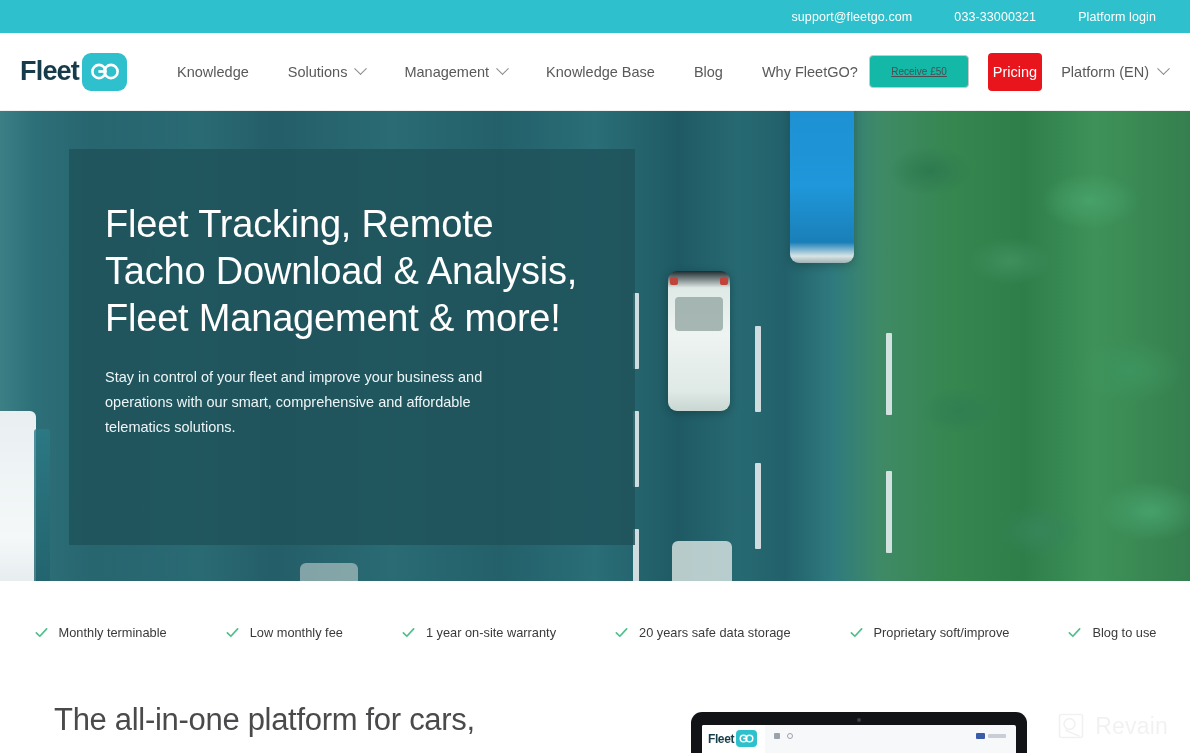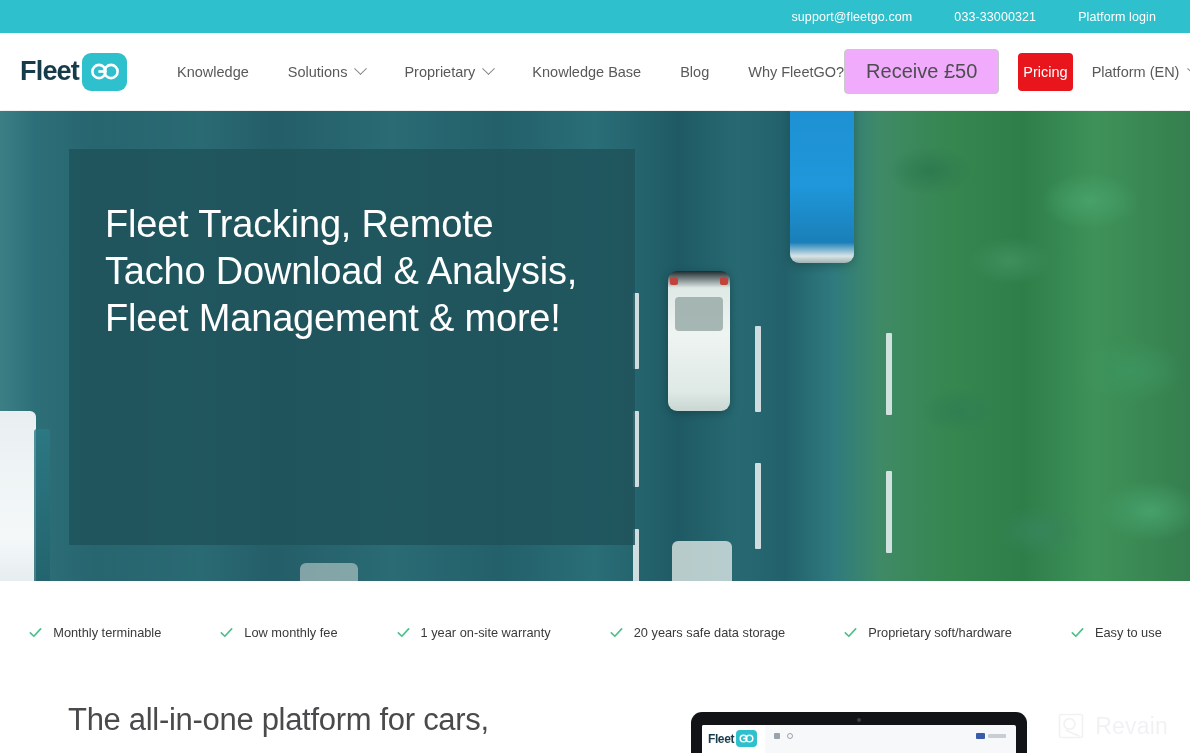"Proprietary" span { text: Proprietary -> Management }
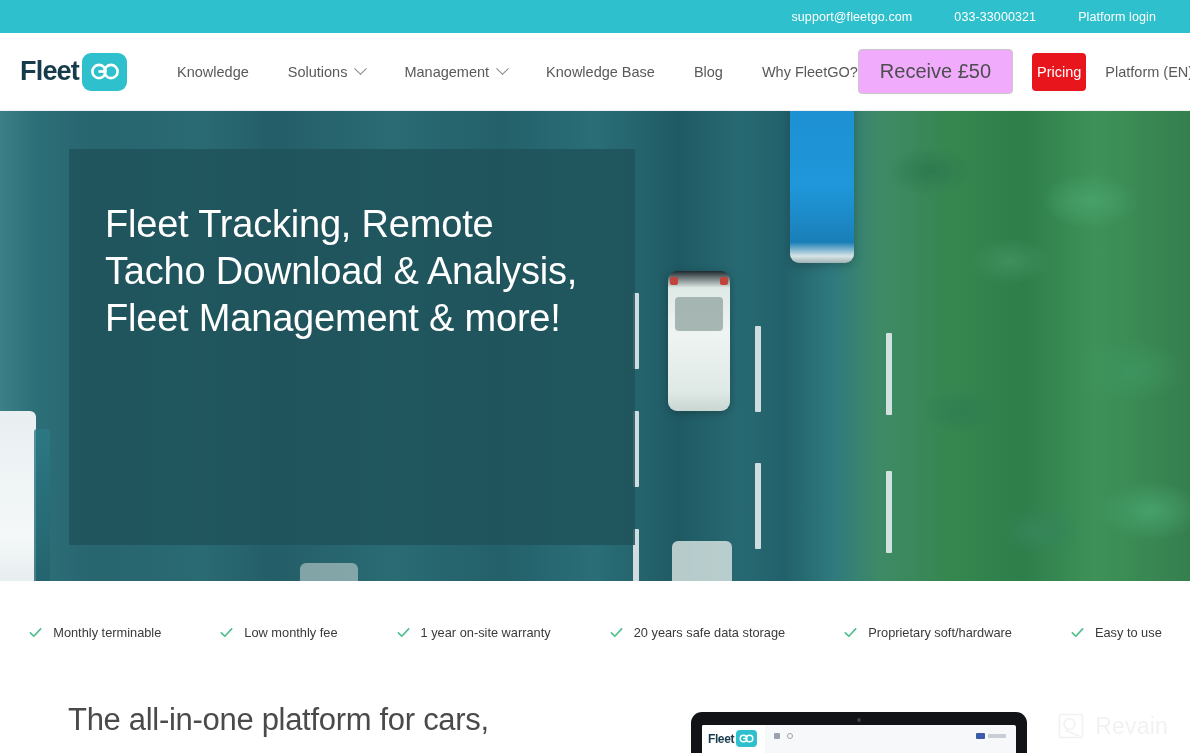"Why FleetGO?" .navitem:last-of-type { margin-right: 0 -> 7px }
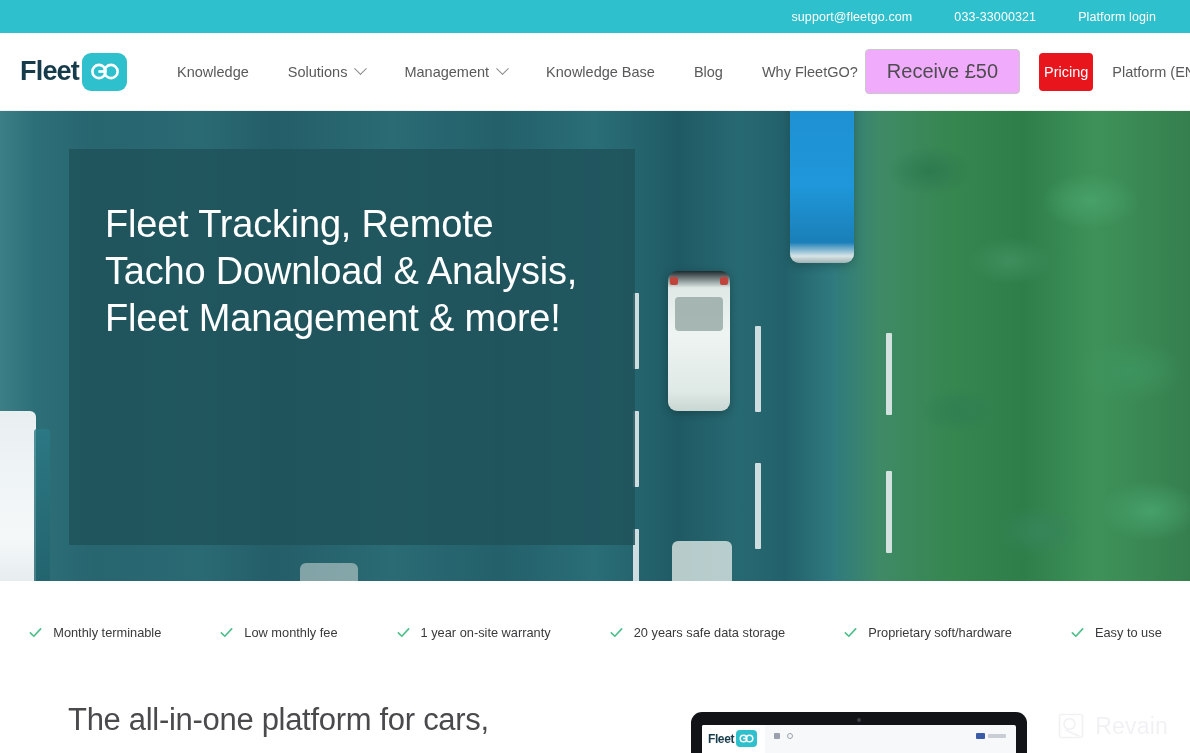"Receive £50" .btn-outline { background: #f0abfc -> #14b8a6; font-size: 20px -> 10px; text-decoration: none -> underline }
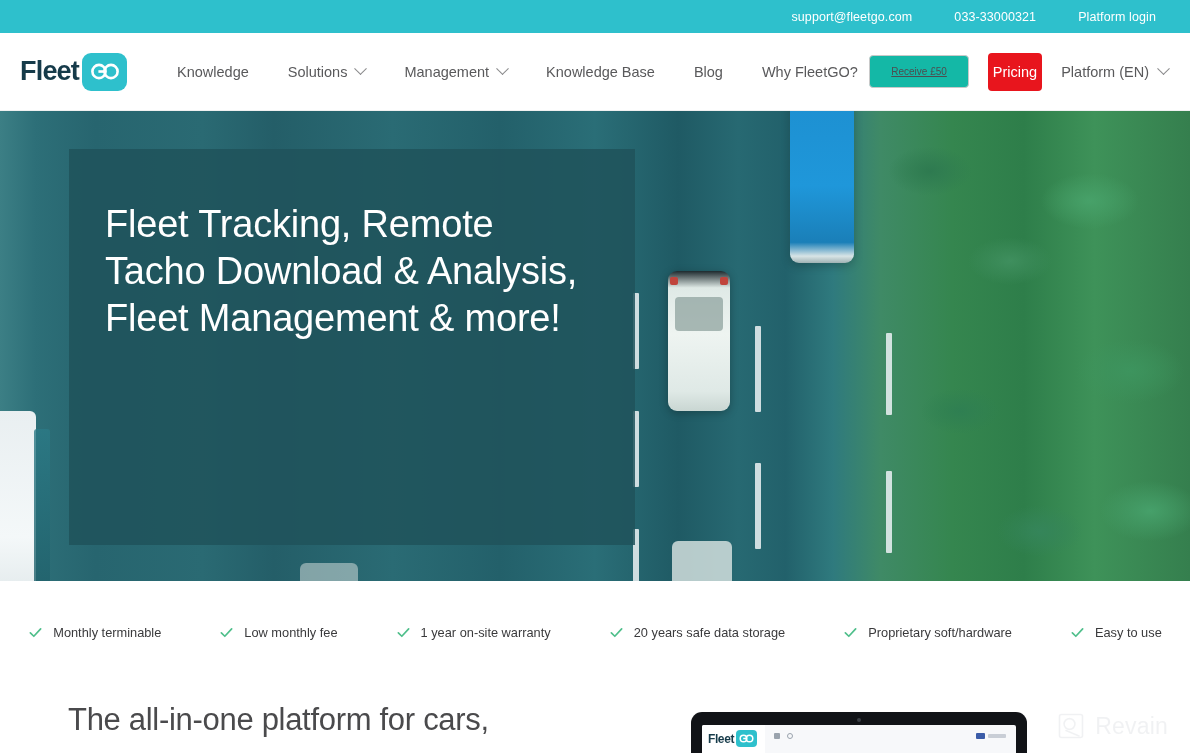"Stay in control of your" p.hero-sub { html: none -> <p>Stay in control of your fleet and improve your business and operations with our smart, comprehensive and affordable telematics solutions.</p> }
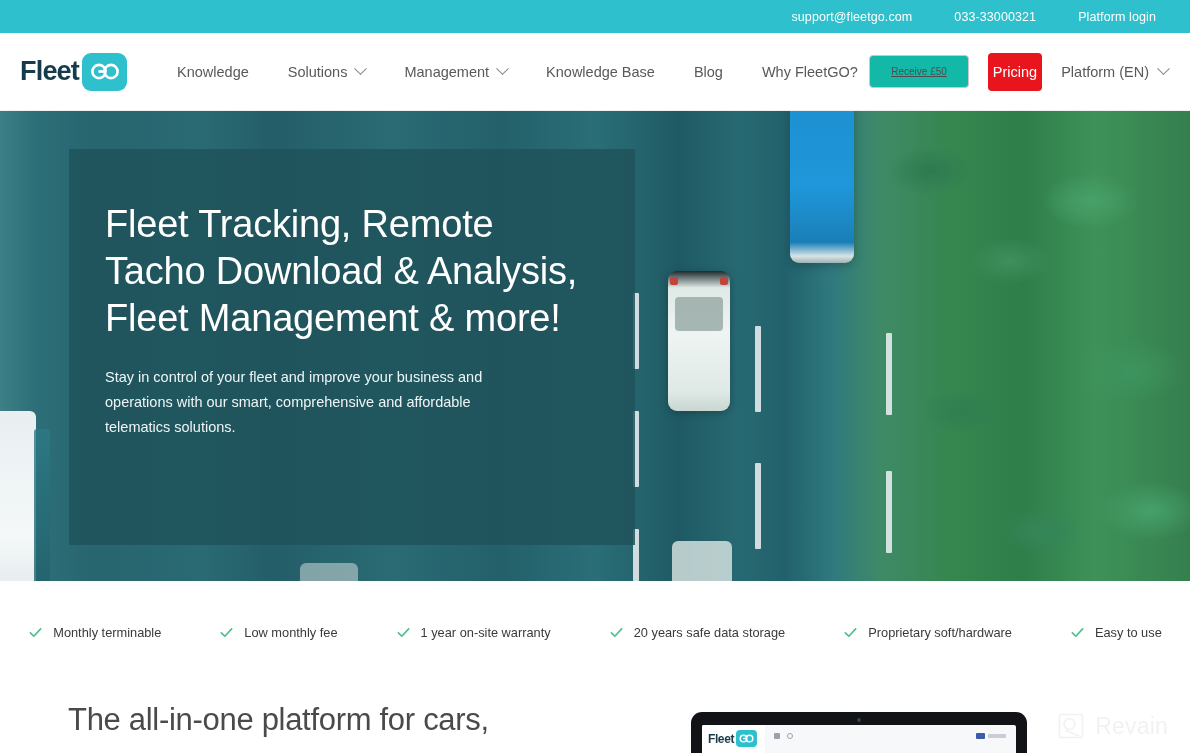"Proprietary soft/hardware" span.lbl { text: soft/hardware -> soft/improve }
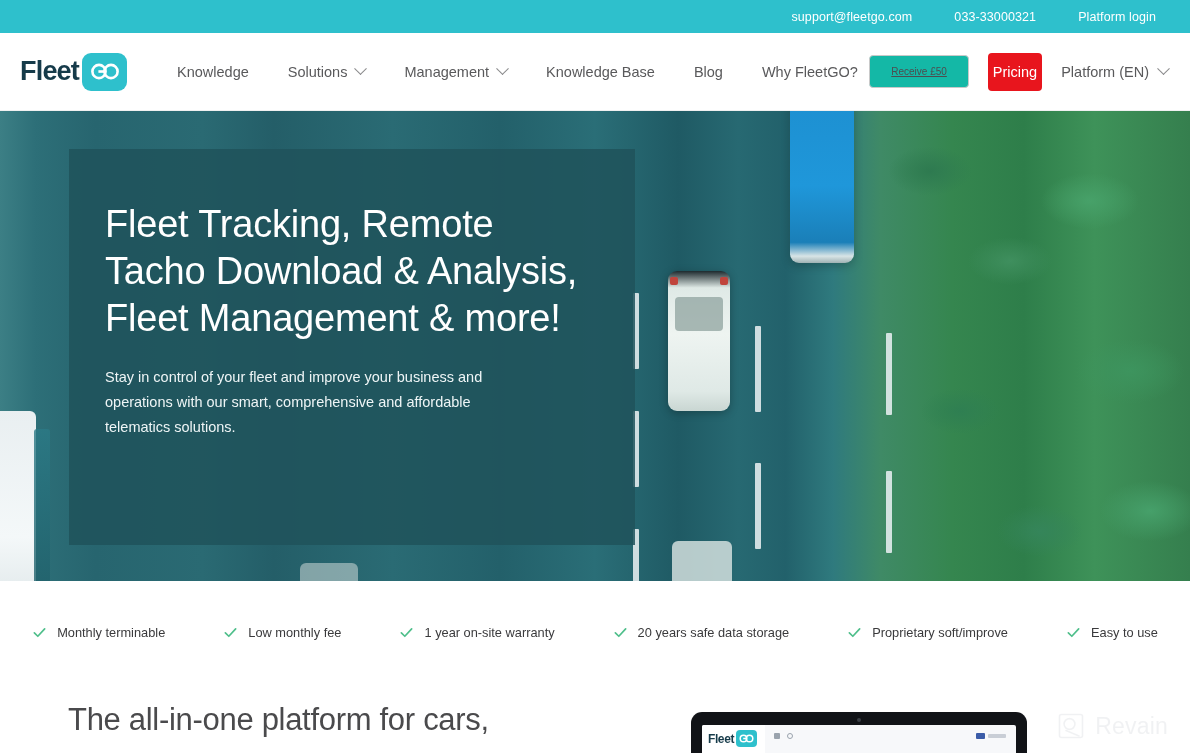"Easy to use" span.lbl { text: Easy -> Blog }
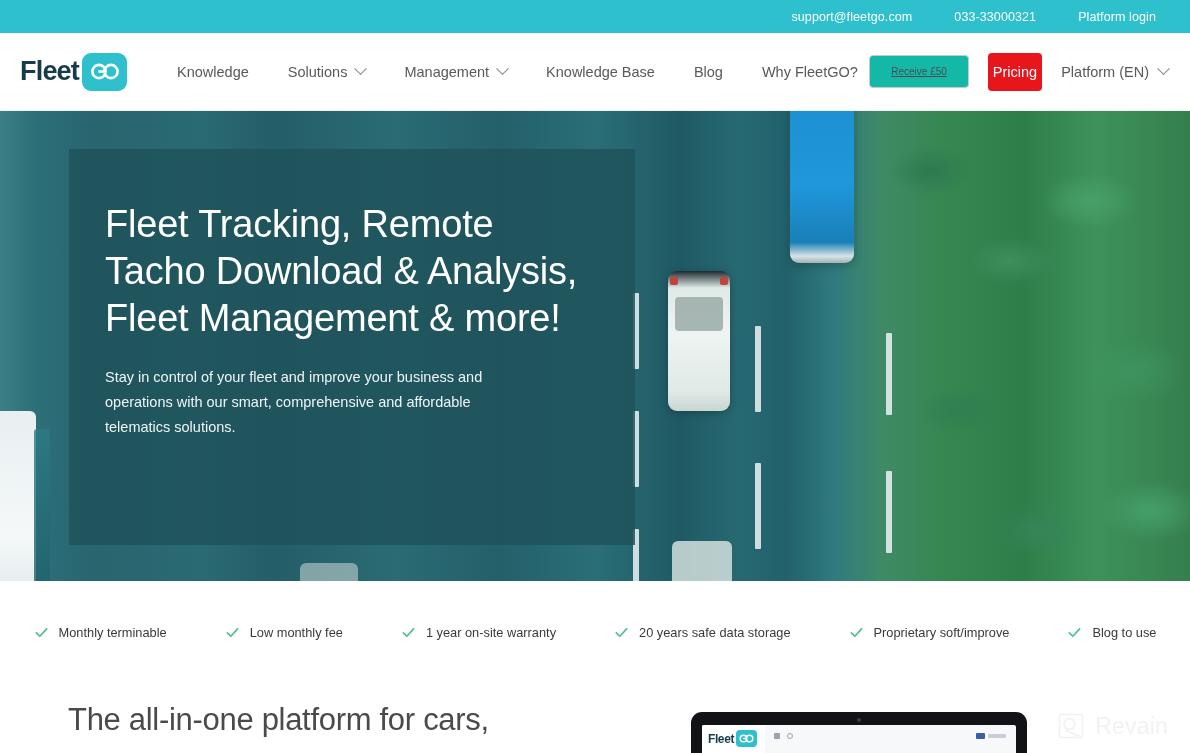"The all-in-one platform for cars," .lower { padding: 0 20px -> 0 6px }
